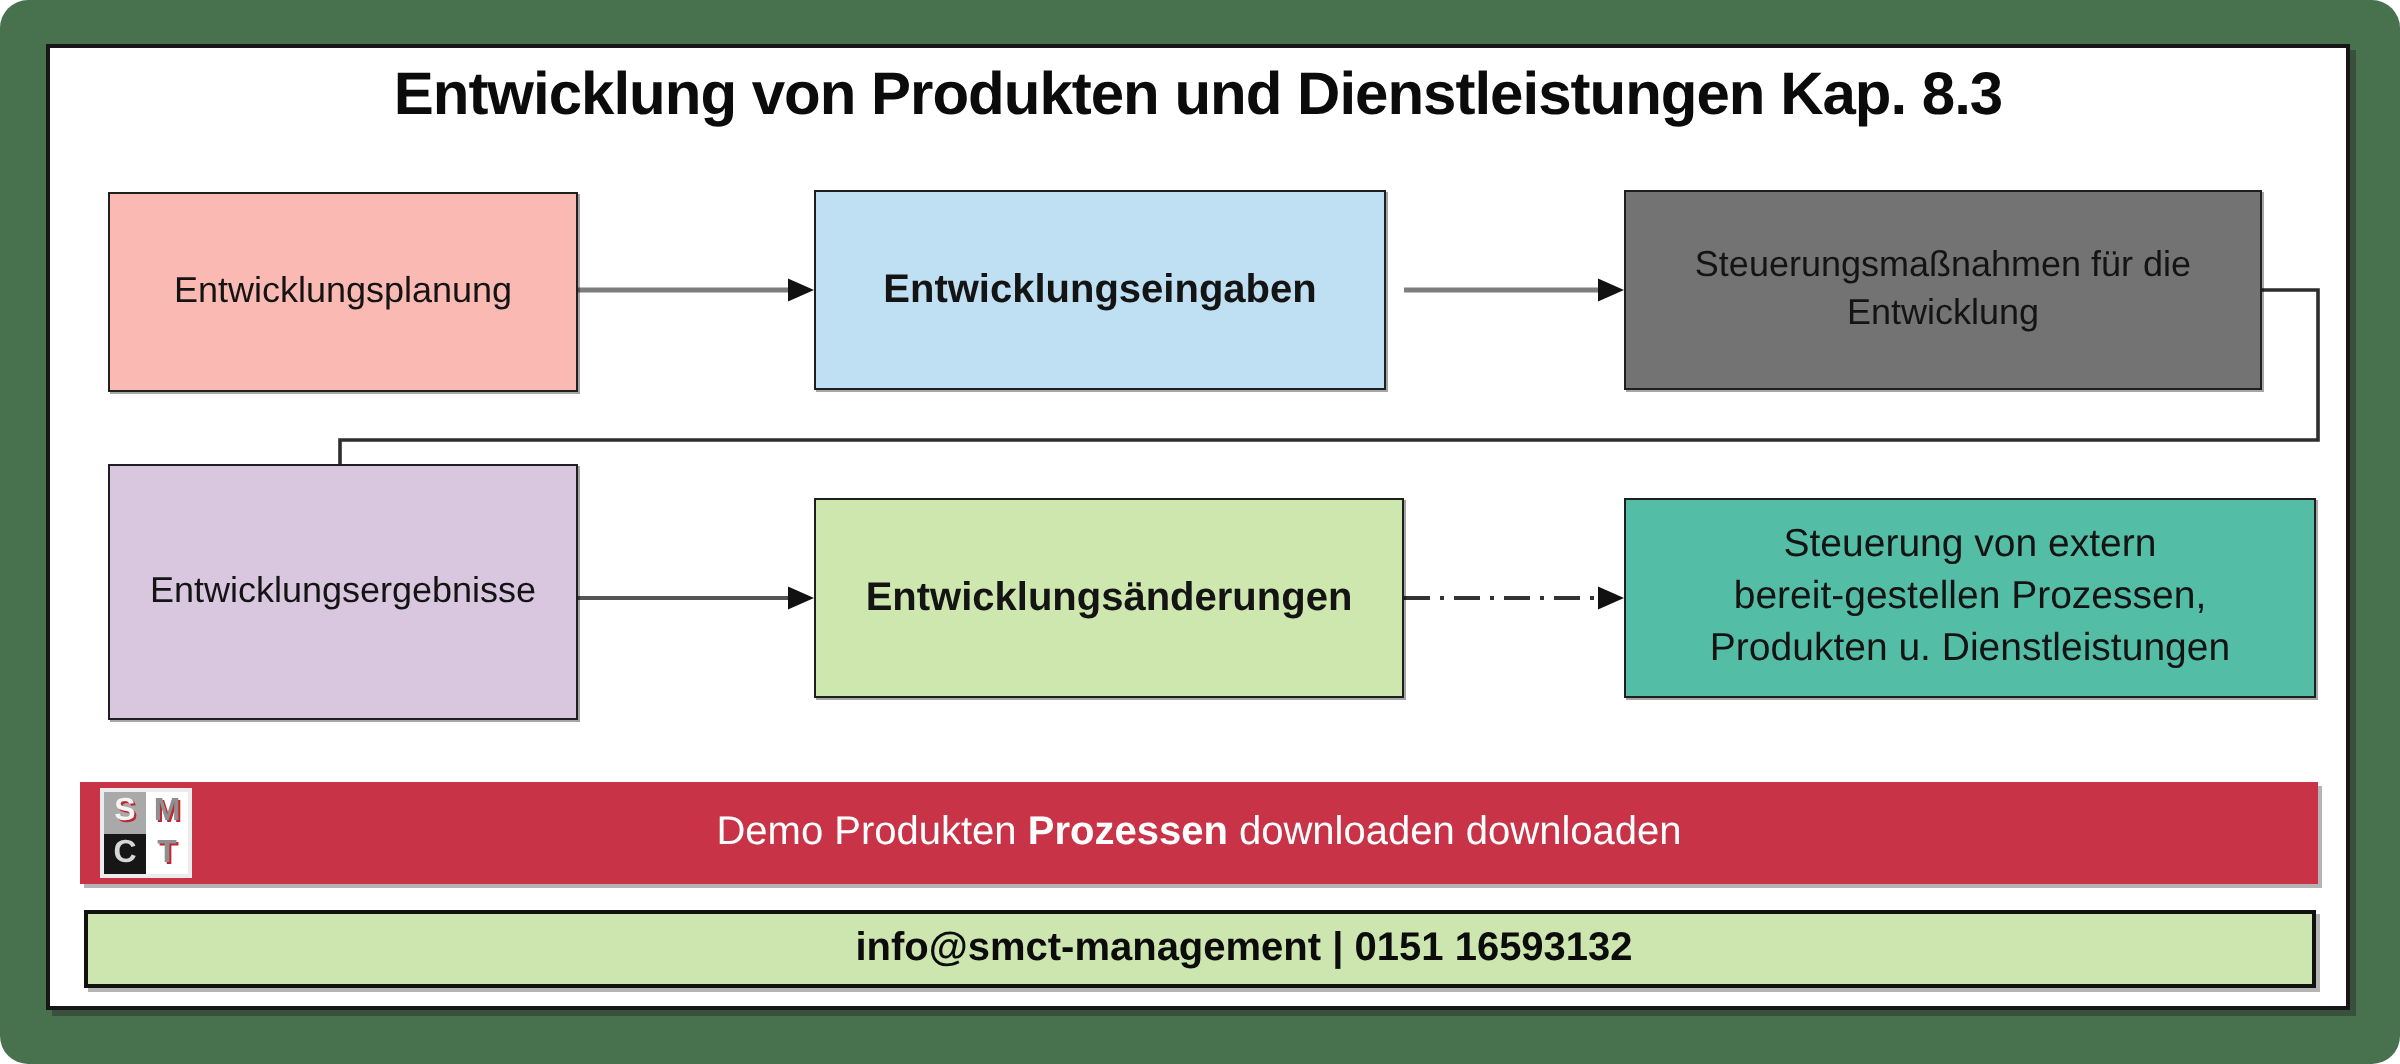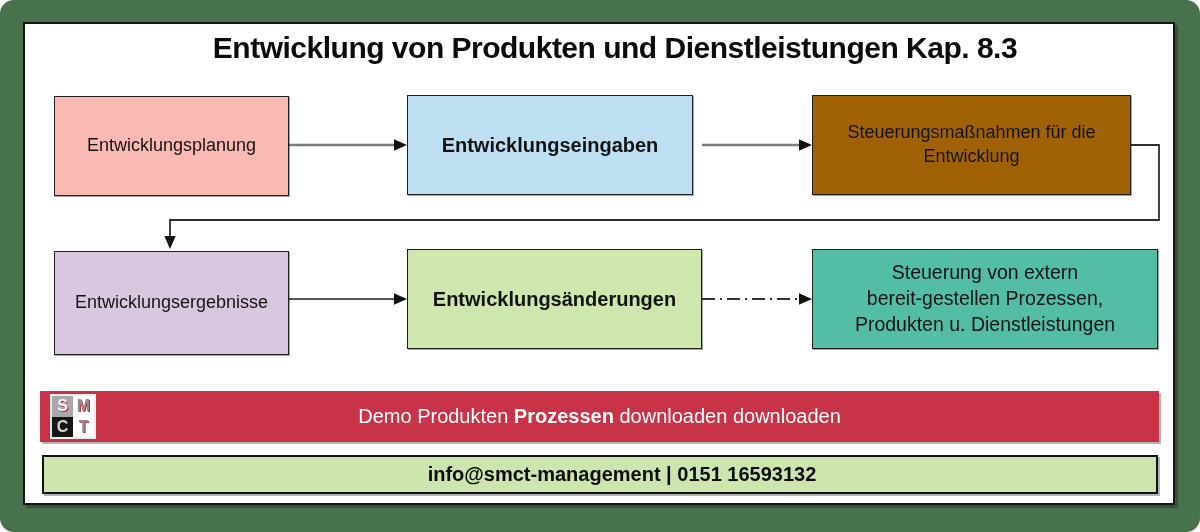"Entwicklung von Produkten und" .title { padding-left: 16px -> none }
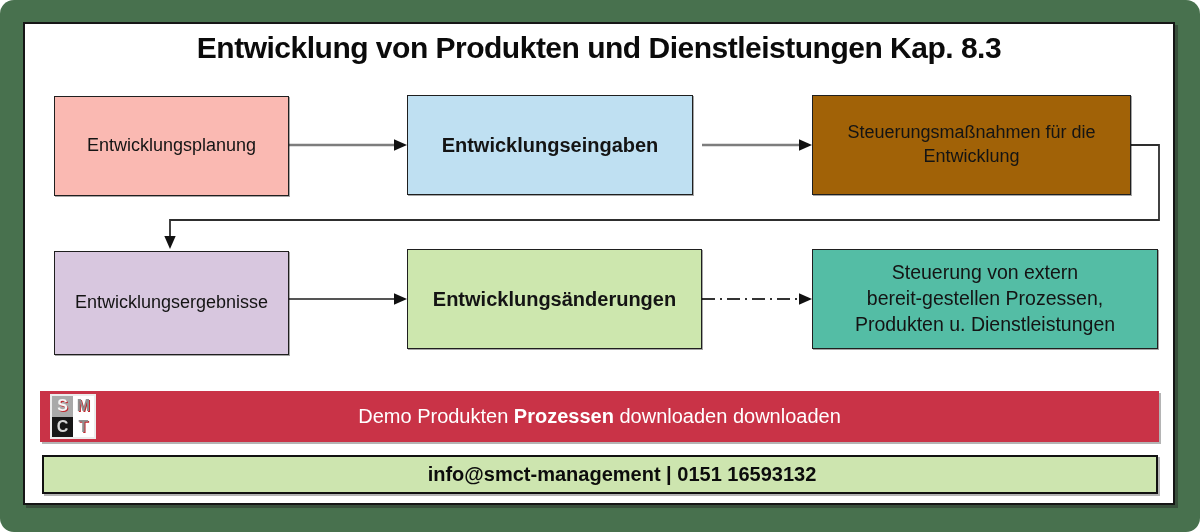"Steuerungsmaßnahmen für die" div.box { background-color: #a16207 -> #737373 }
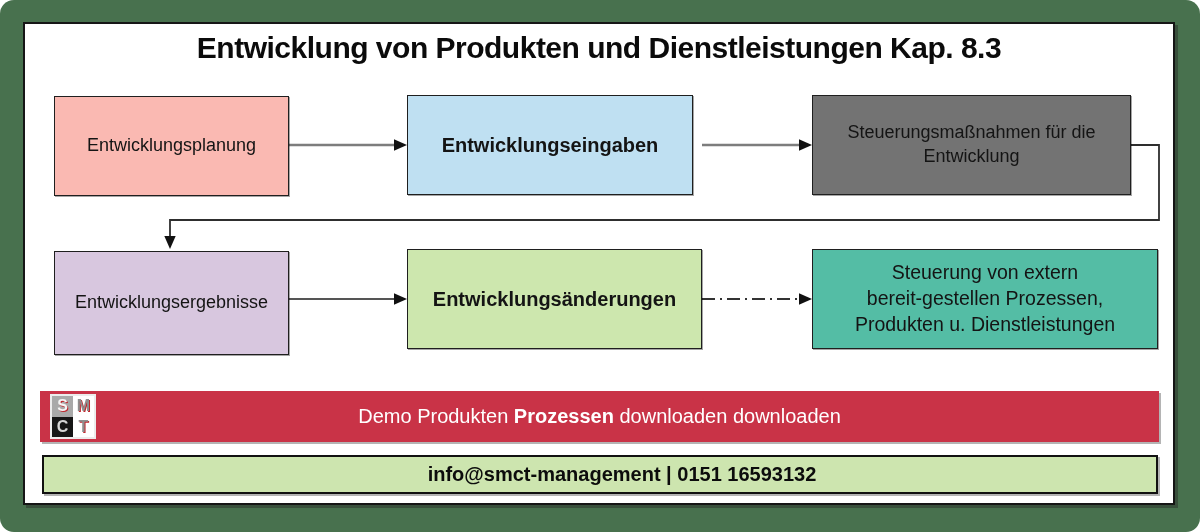"Entwicklungsergebnisse" #bx4 { height: 104px -> 128px; top: 227px -> 208px }
